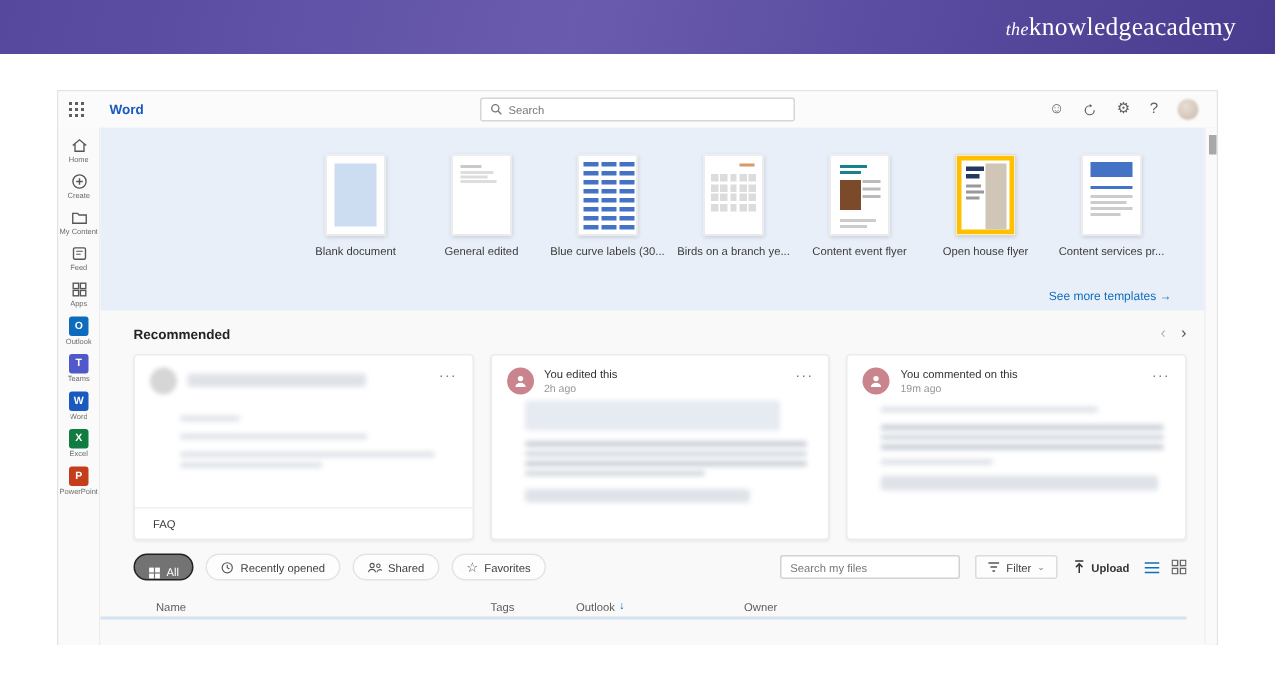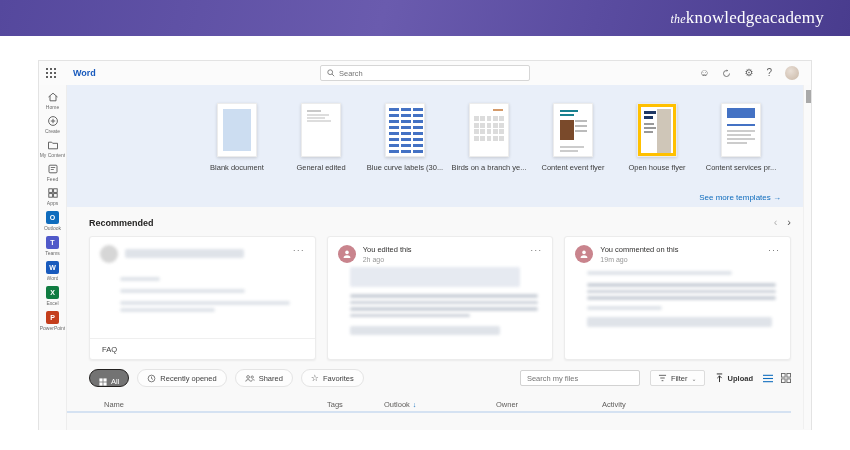"Activity" div.th { html: <div> <span>Activity</span> </div> -> none }
